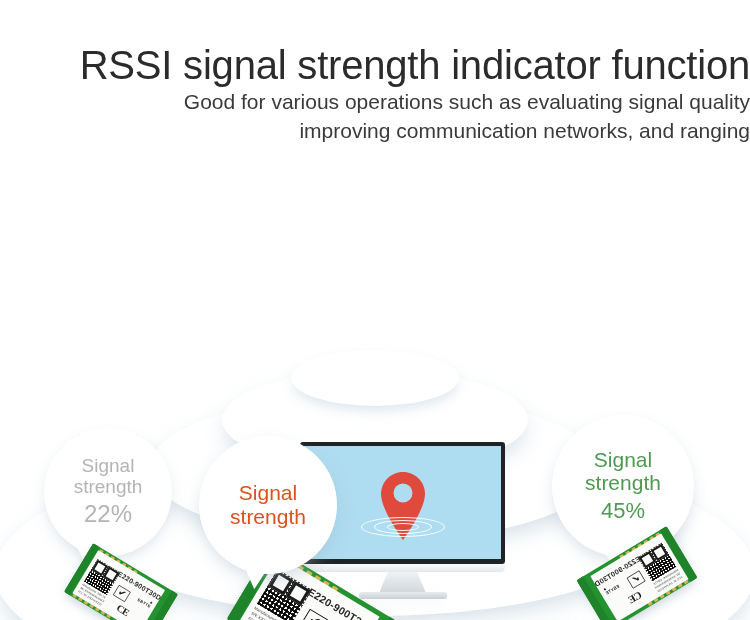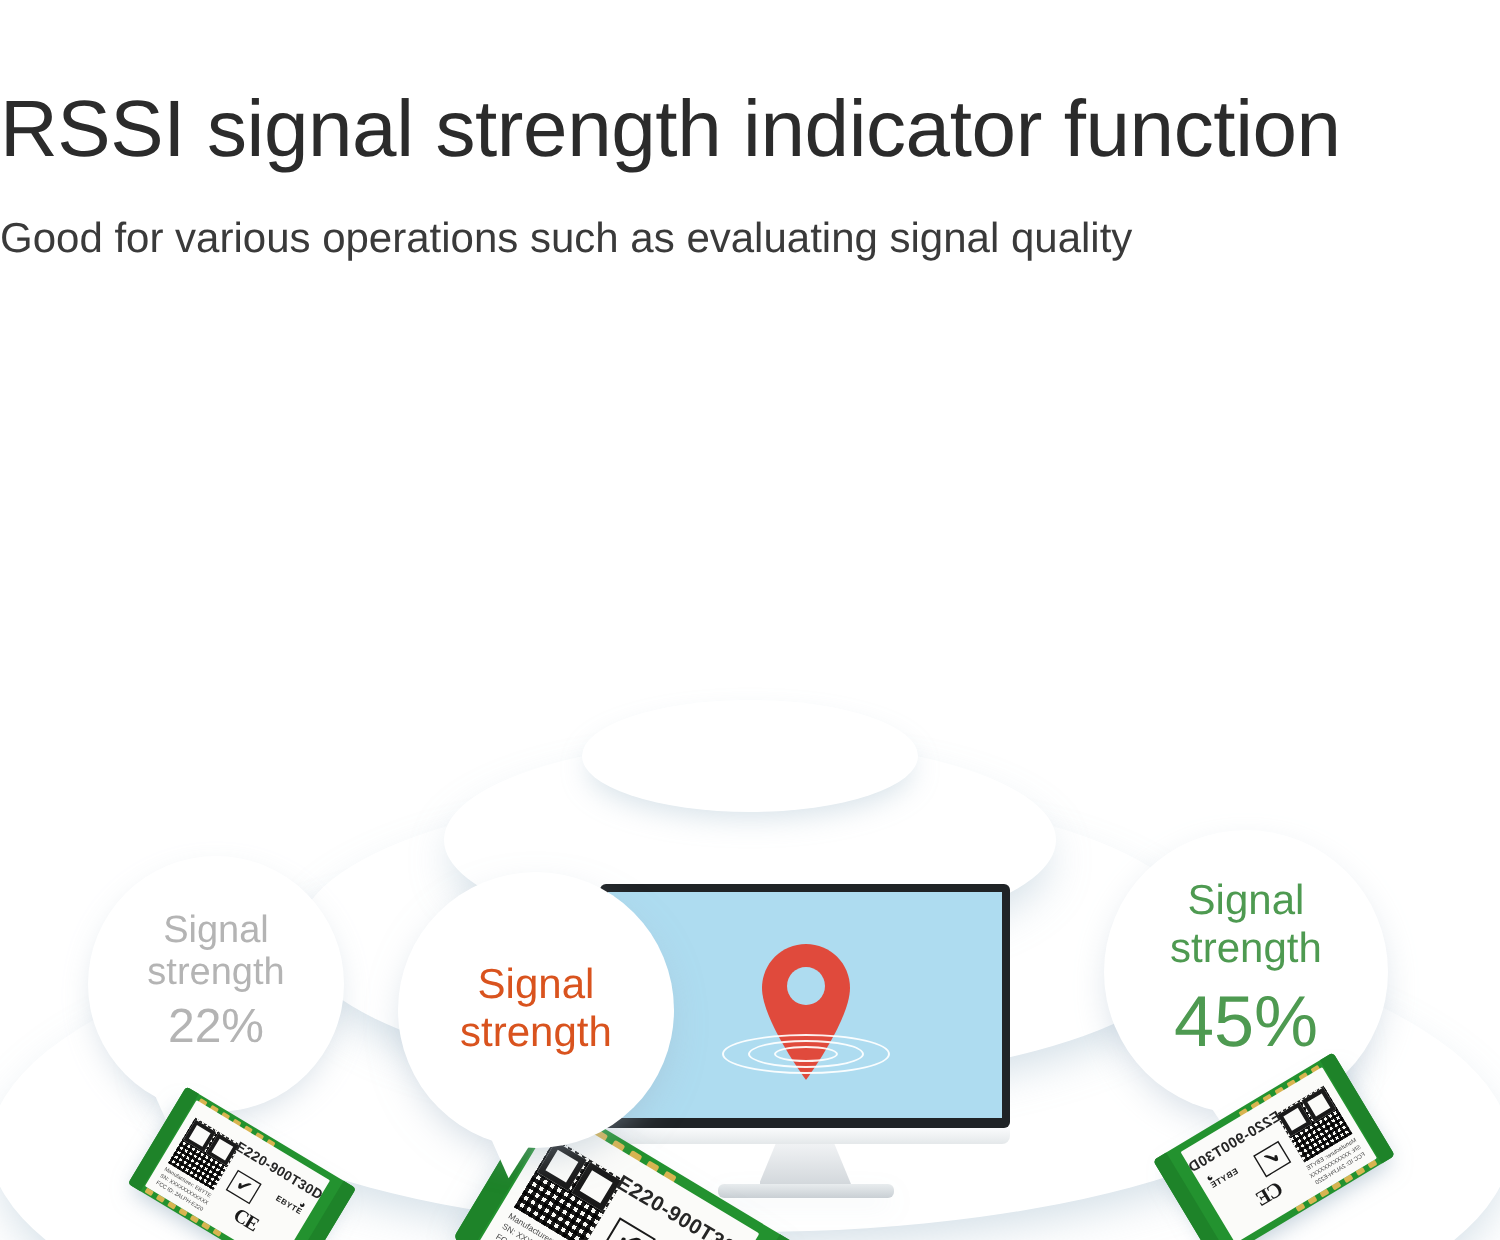"RSSI signal strength indicator function" .header { text-align: left -> right }
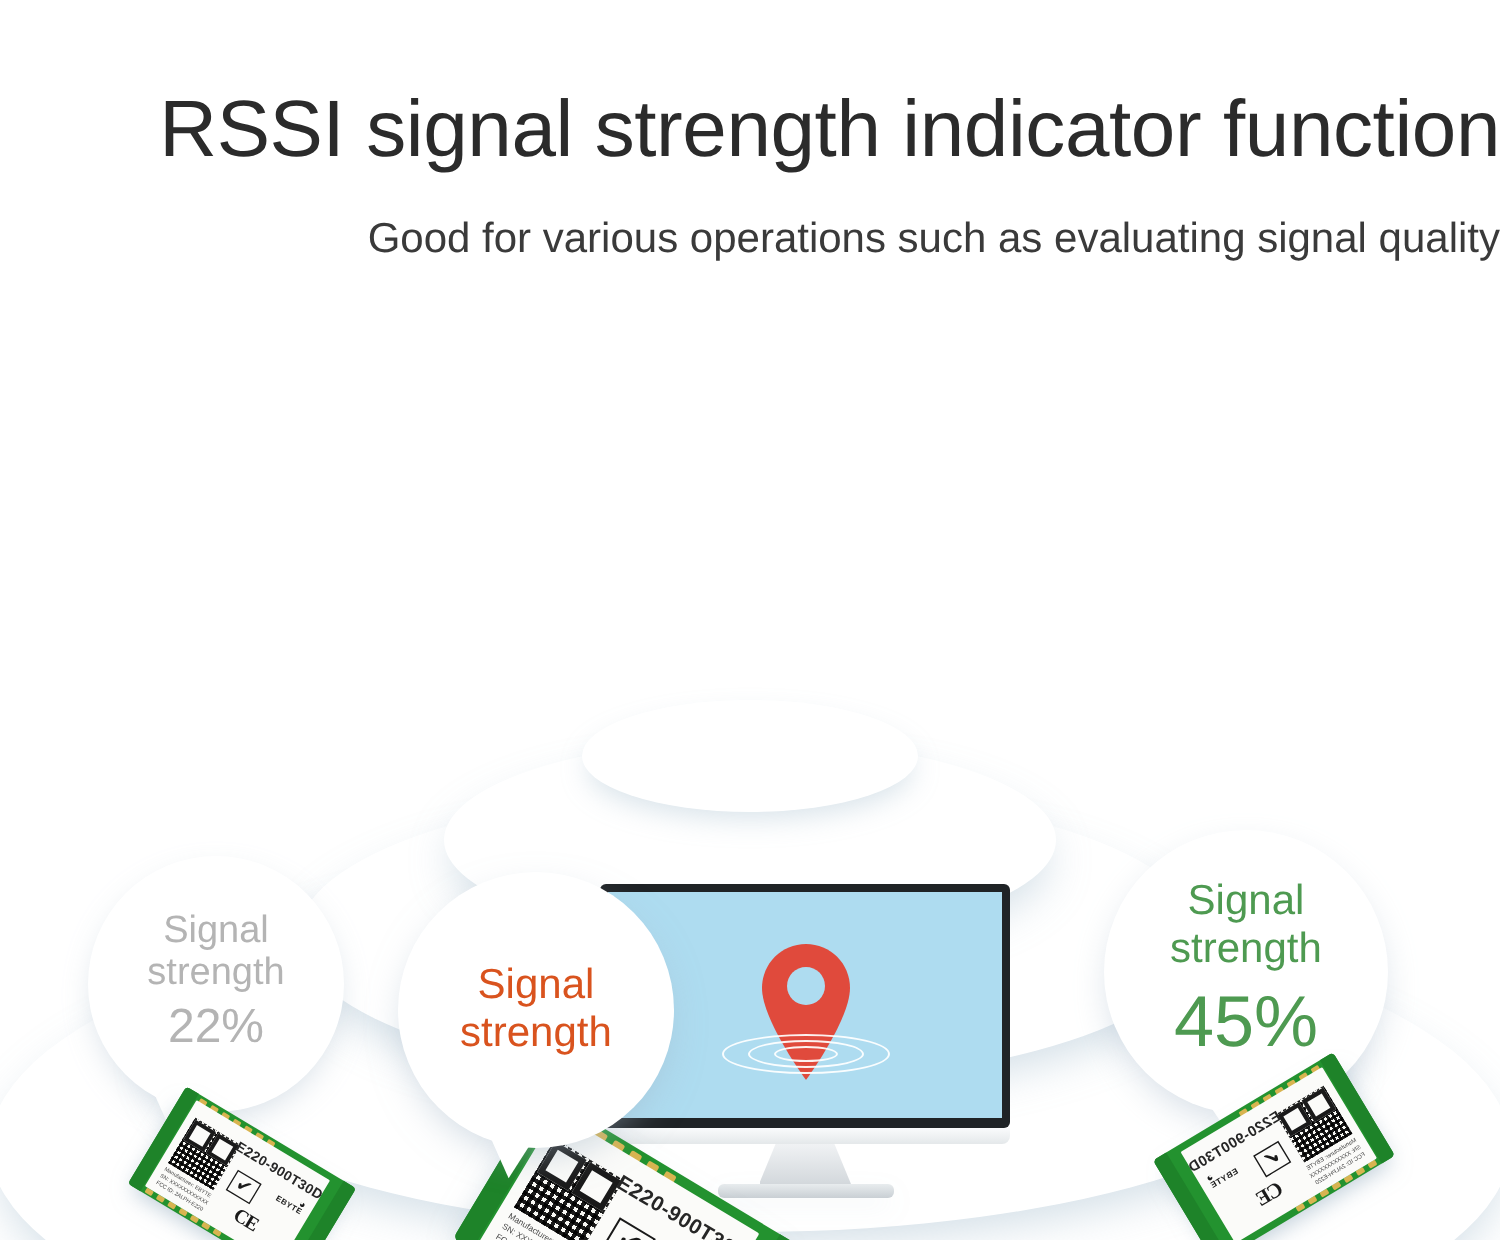"Good for various operations such" .subtitle { margin-top: 18px -> none }
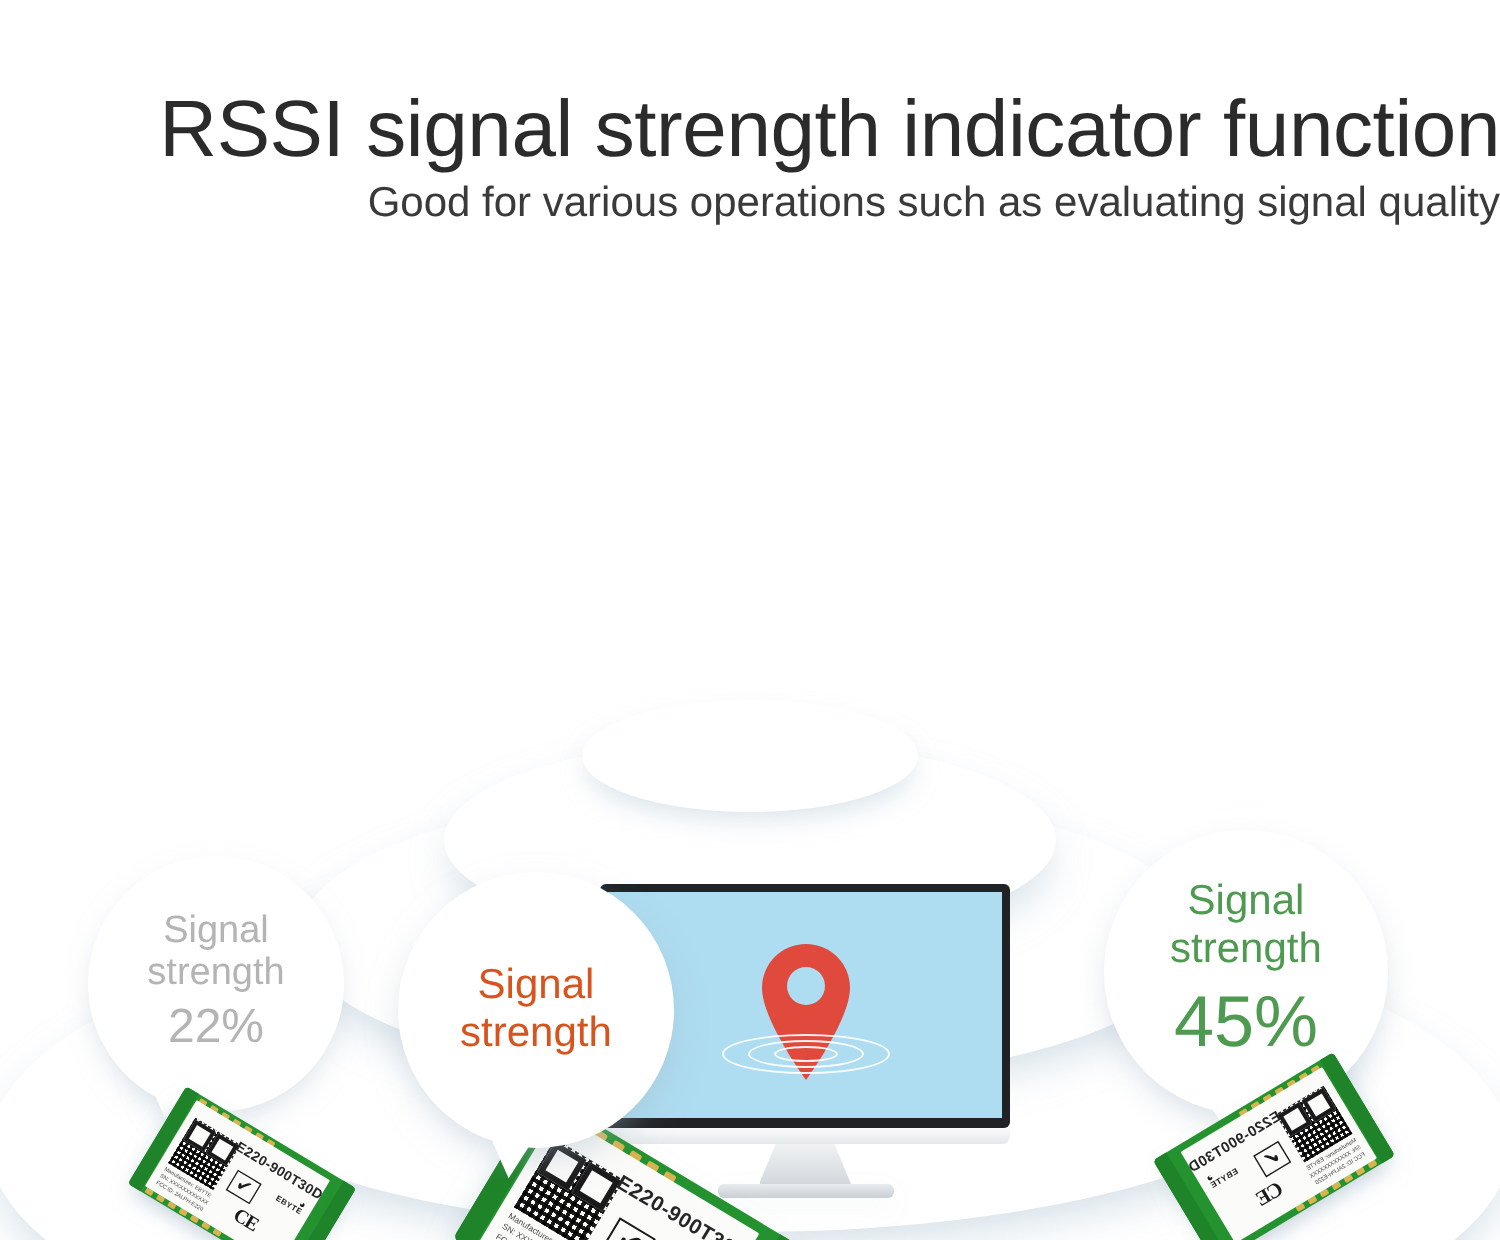"improving communication networks, and" div { html: none -> <div>improving communication networks, and ranging</div> }
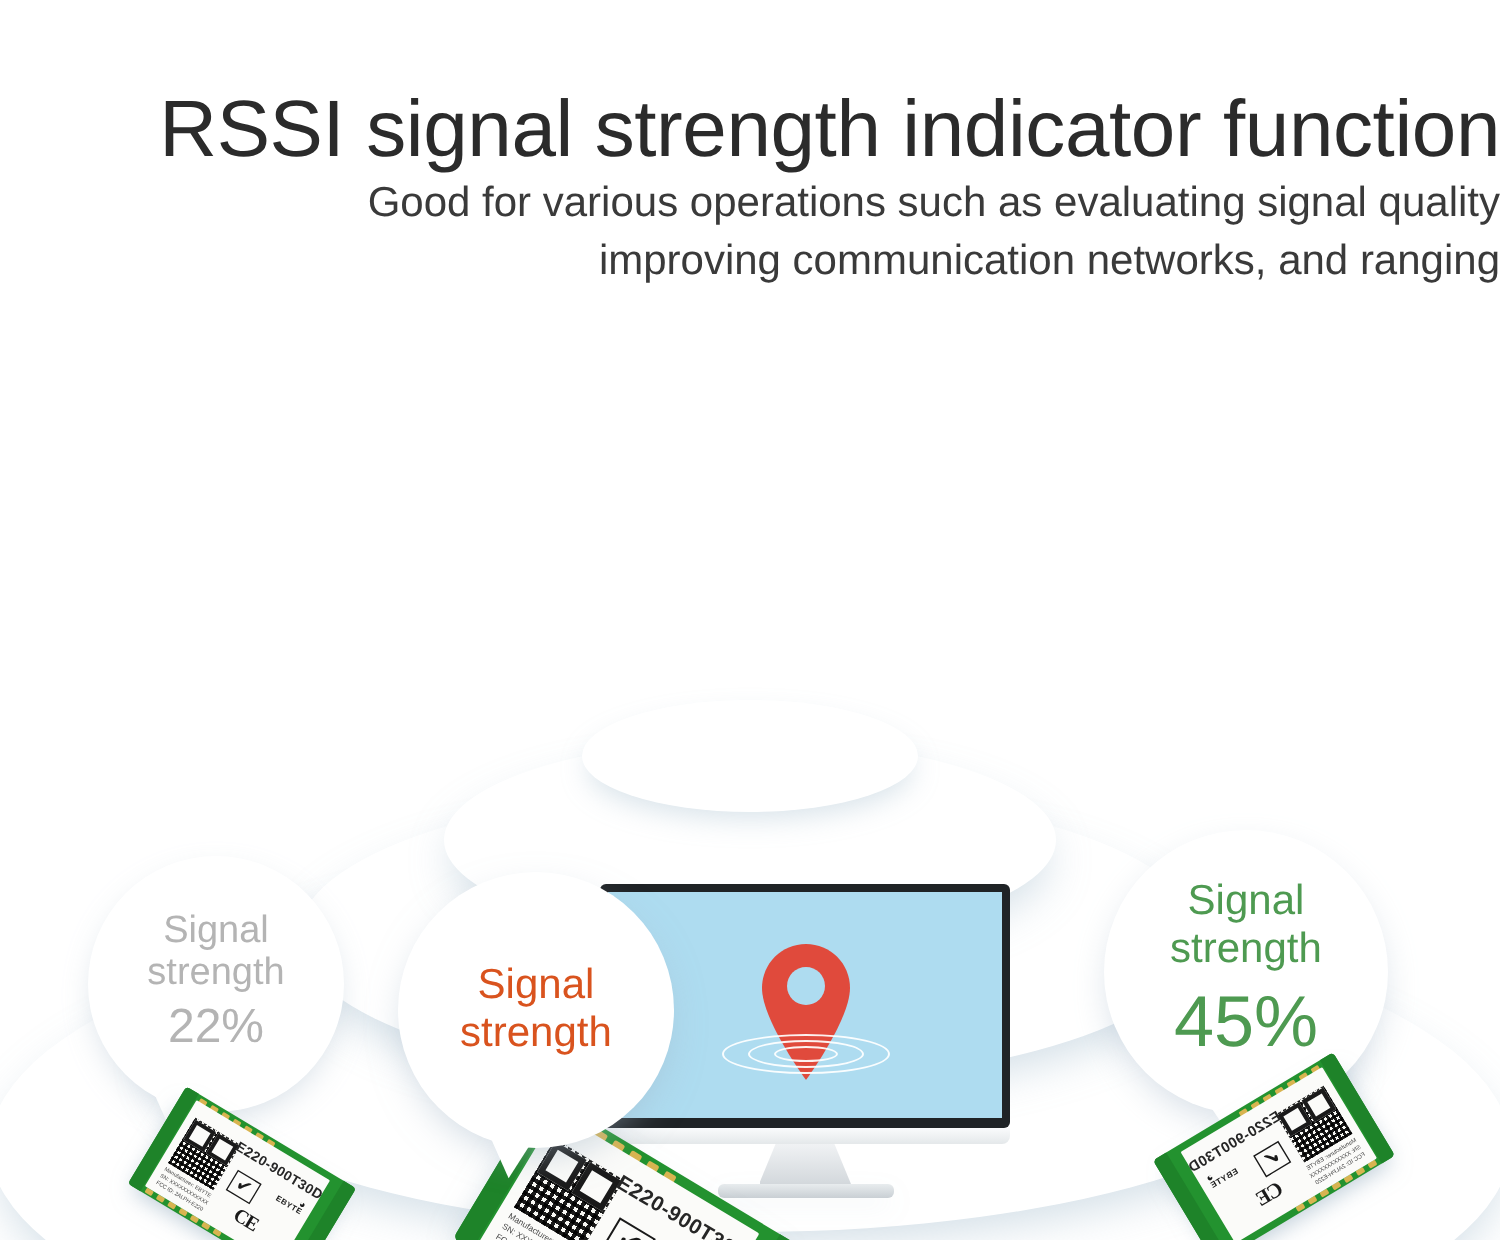"45%" .b-right .pct { font-size: 36px -> 22px }
